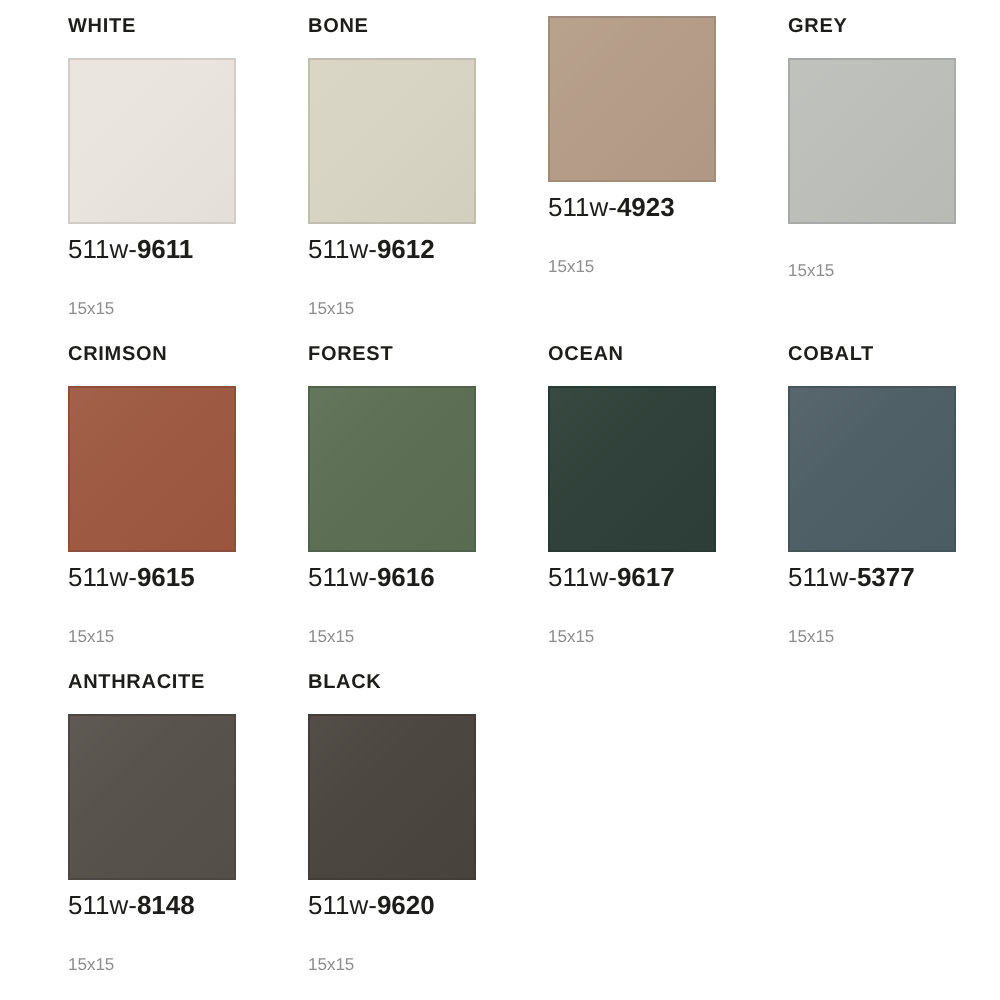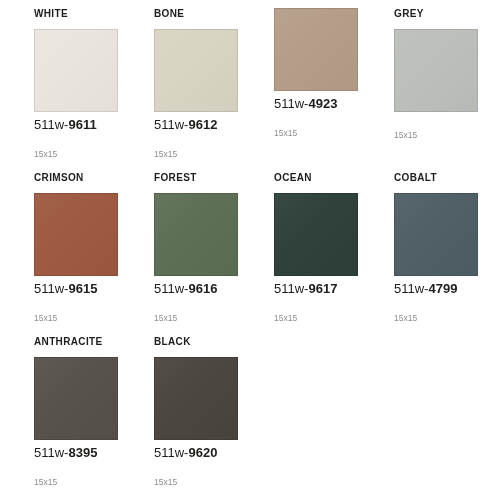"4799" span.code-number { text: 4799 -> 5377 }
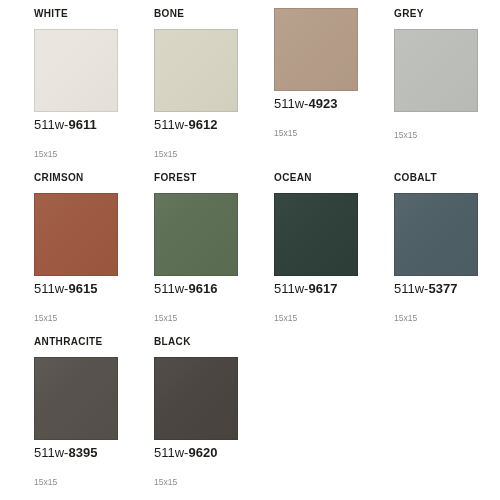"8395" span.code-number { text: 8395 -> 8148 }
